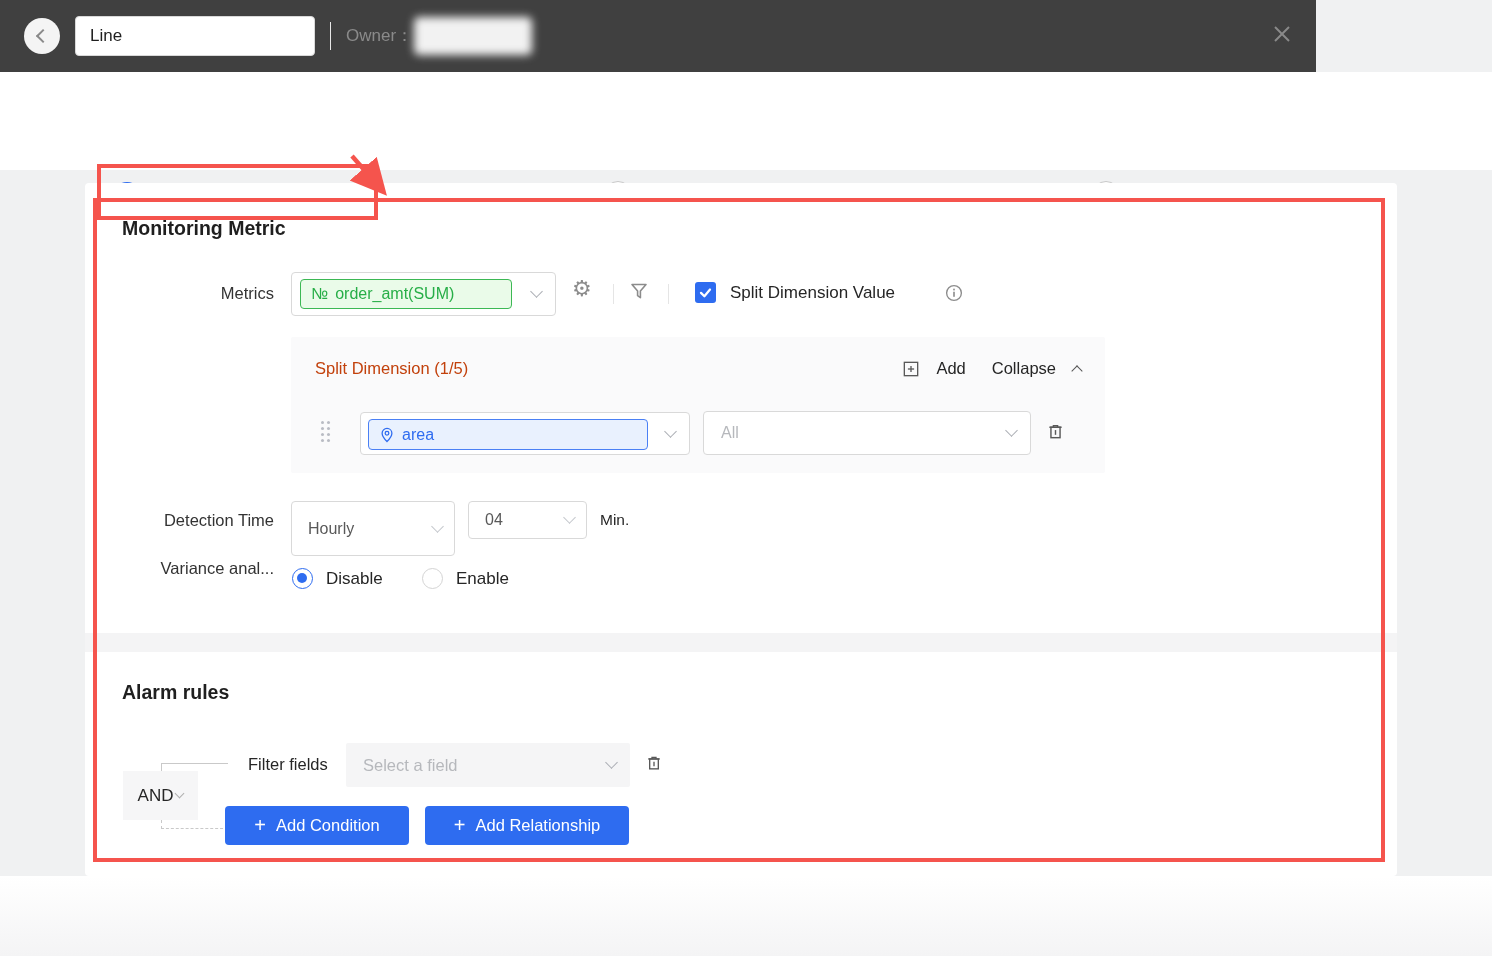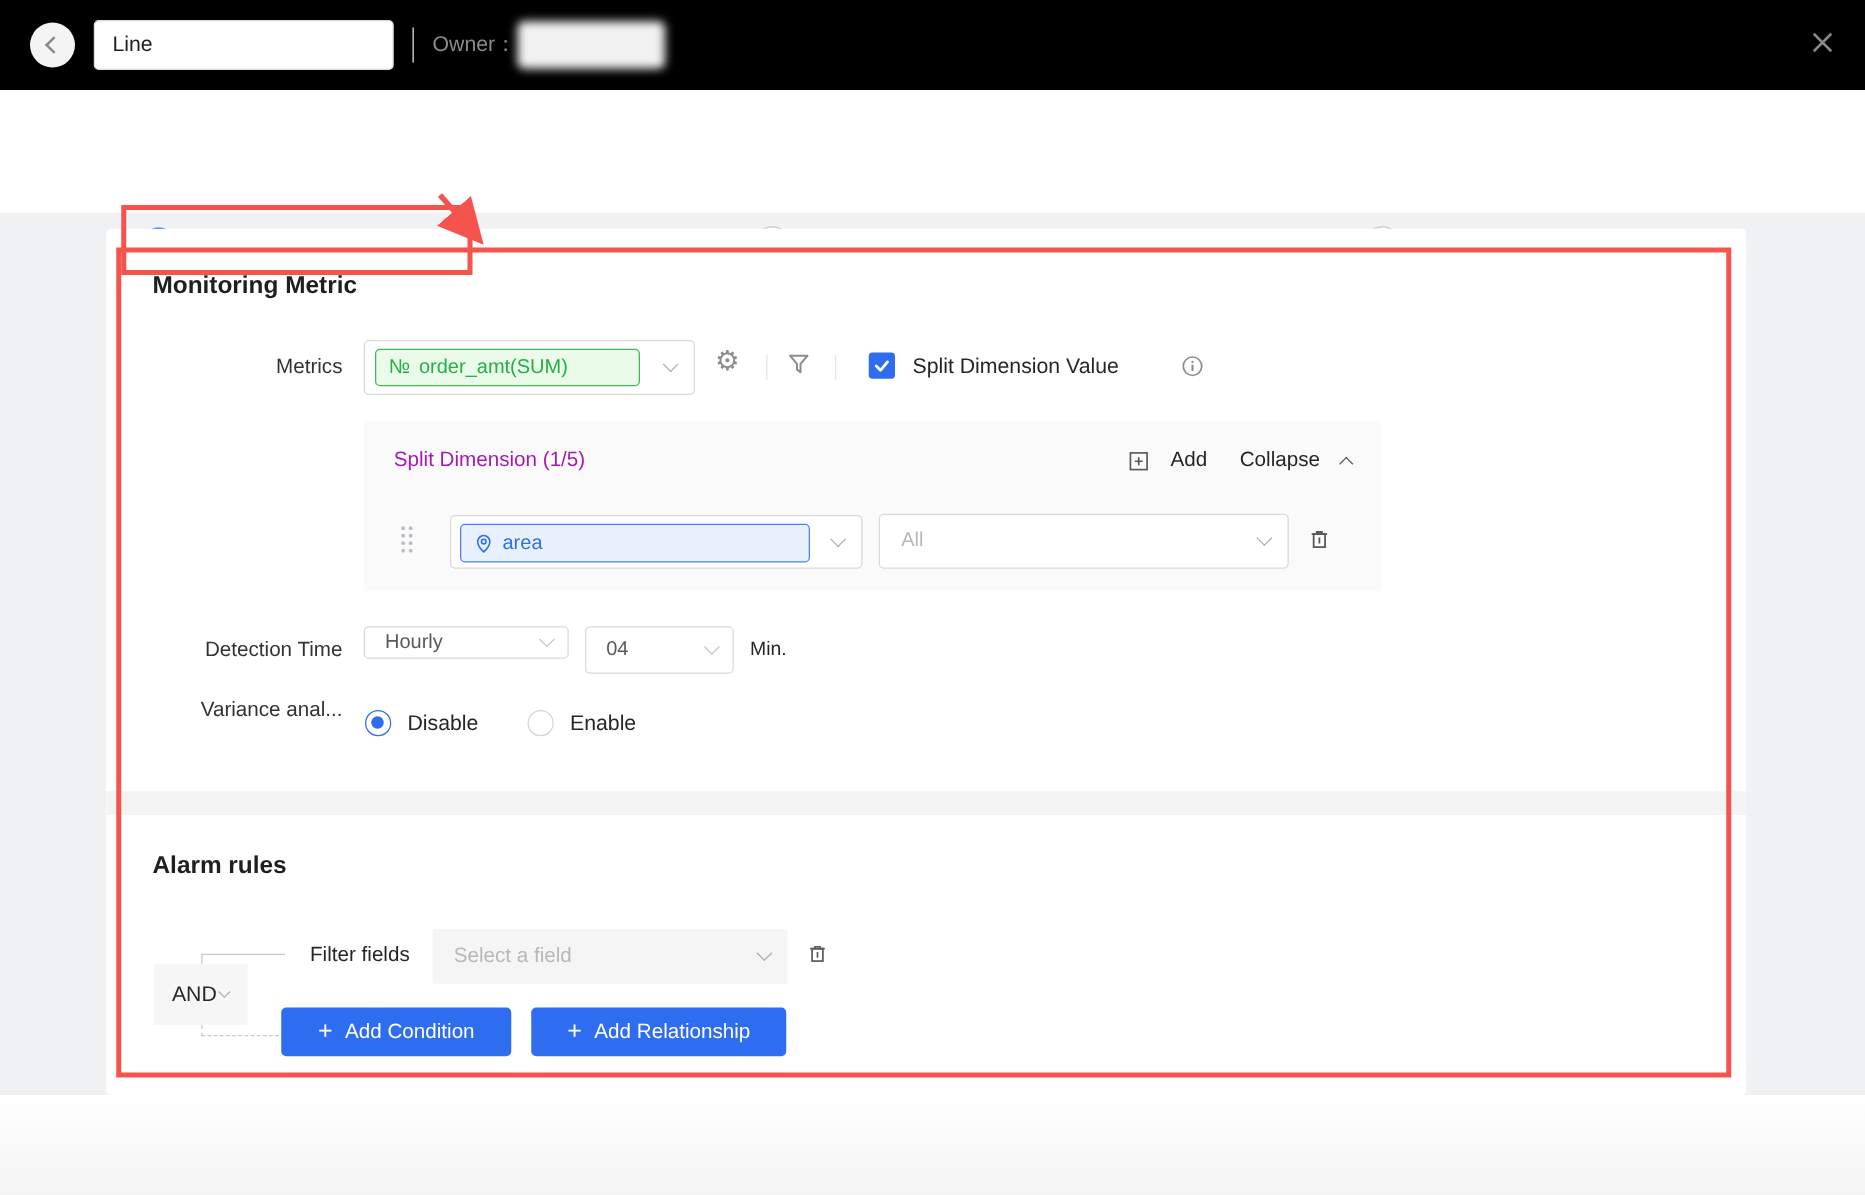"Line" .topbar { background: #000000 -> #404040; width: 1492px -> 1316px }
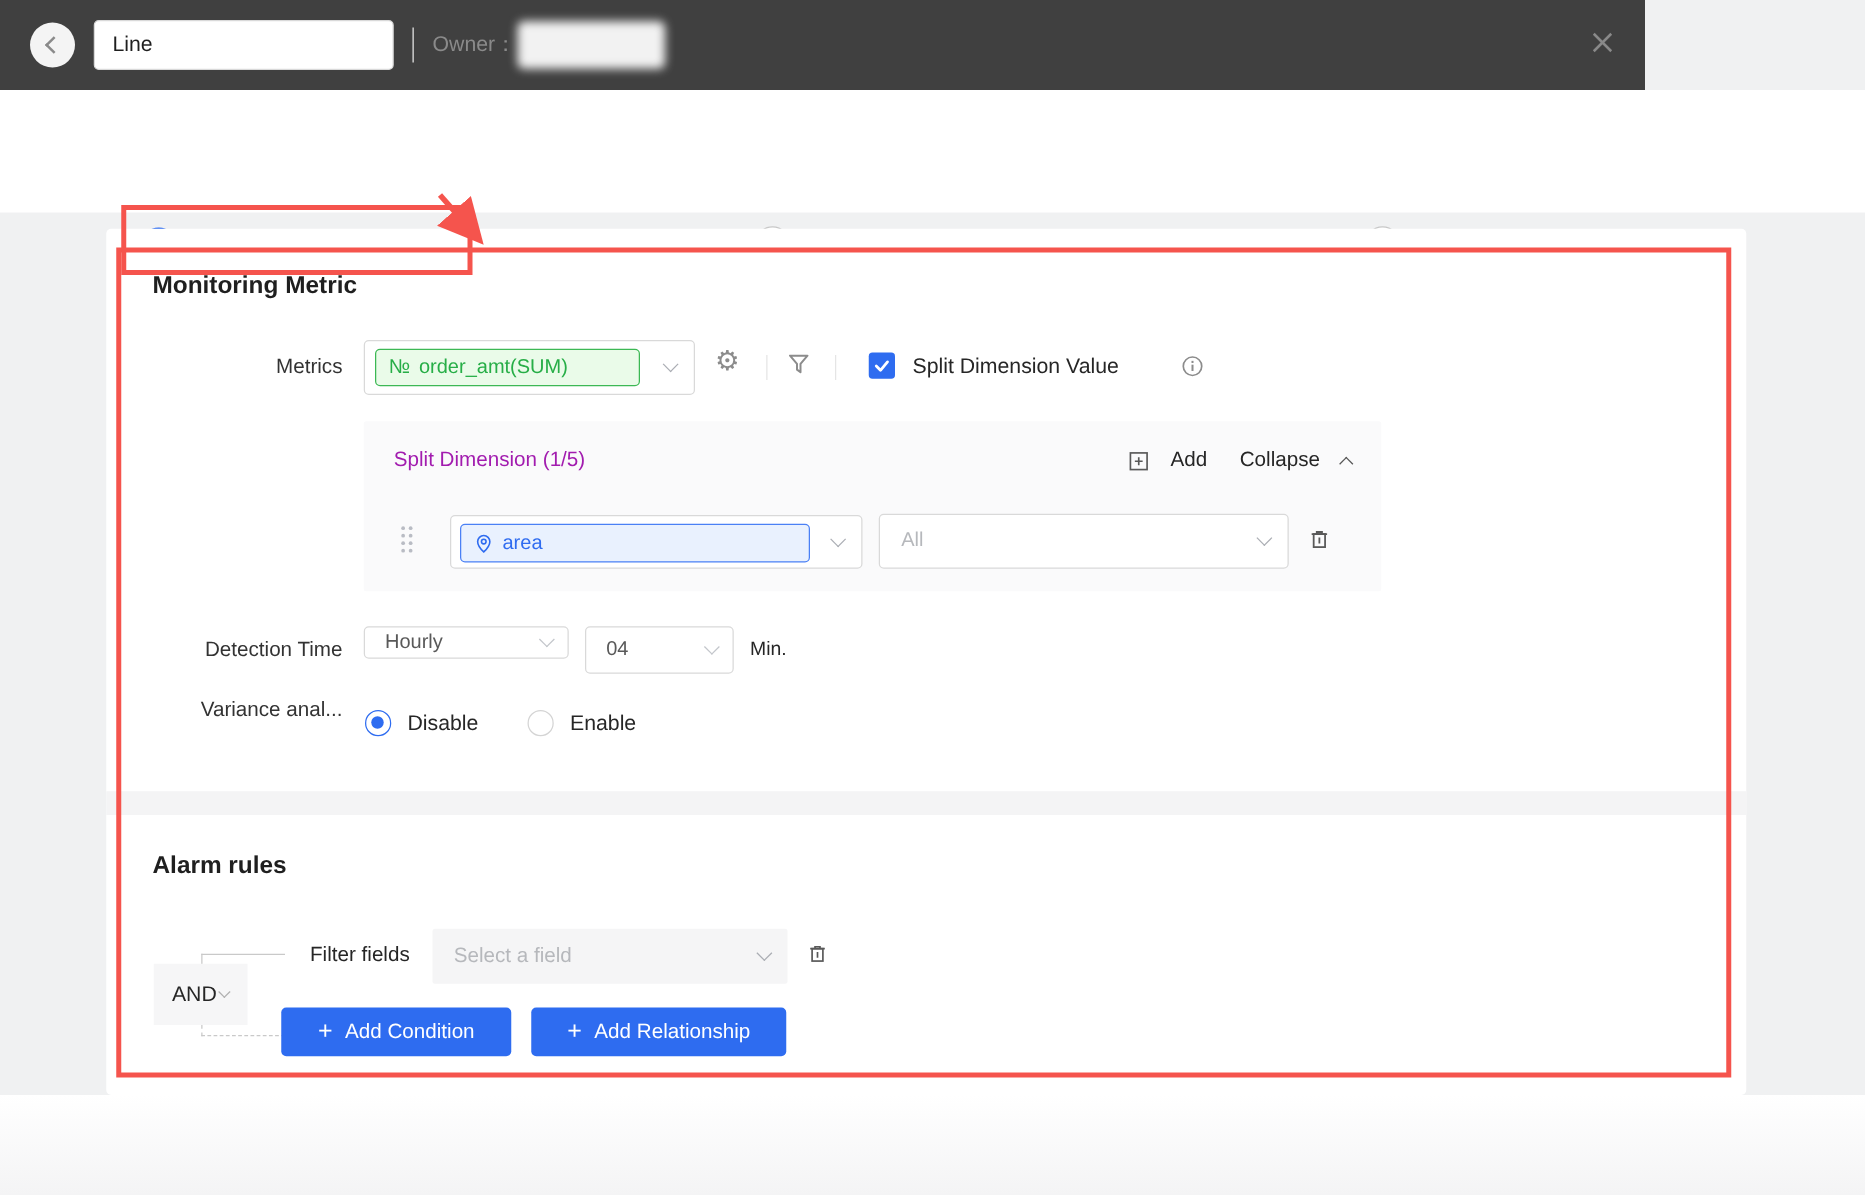"Split Dimension (1/5)" div.abs { color: #a21caf -> #c2410c }
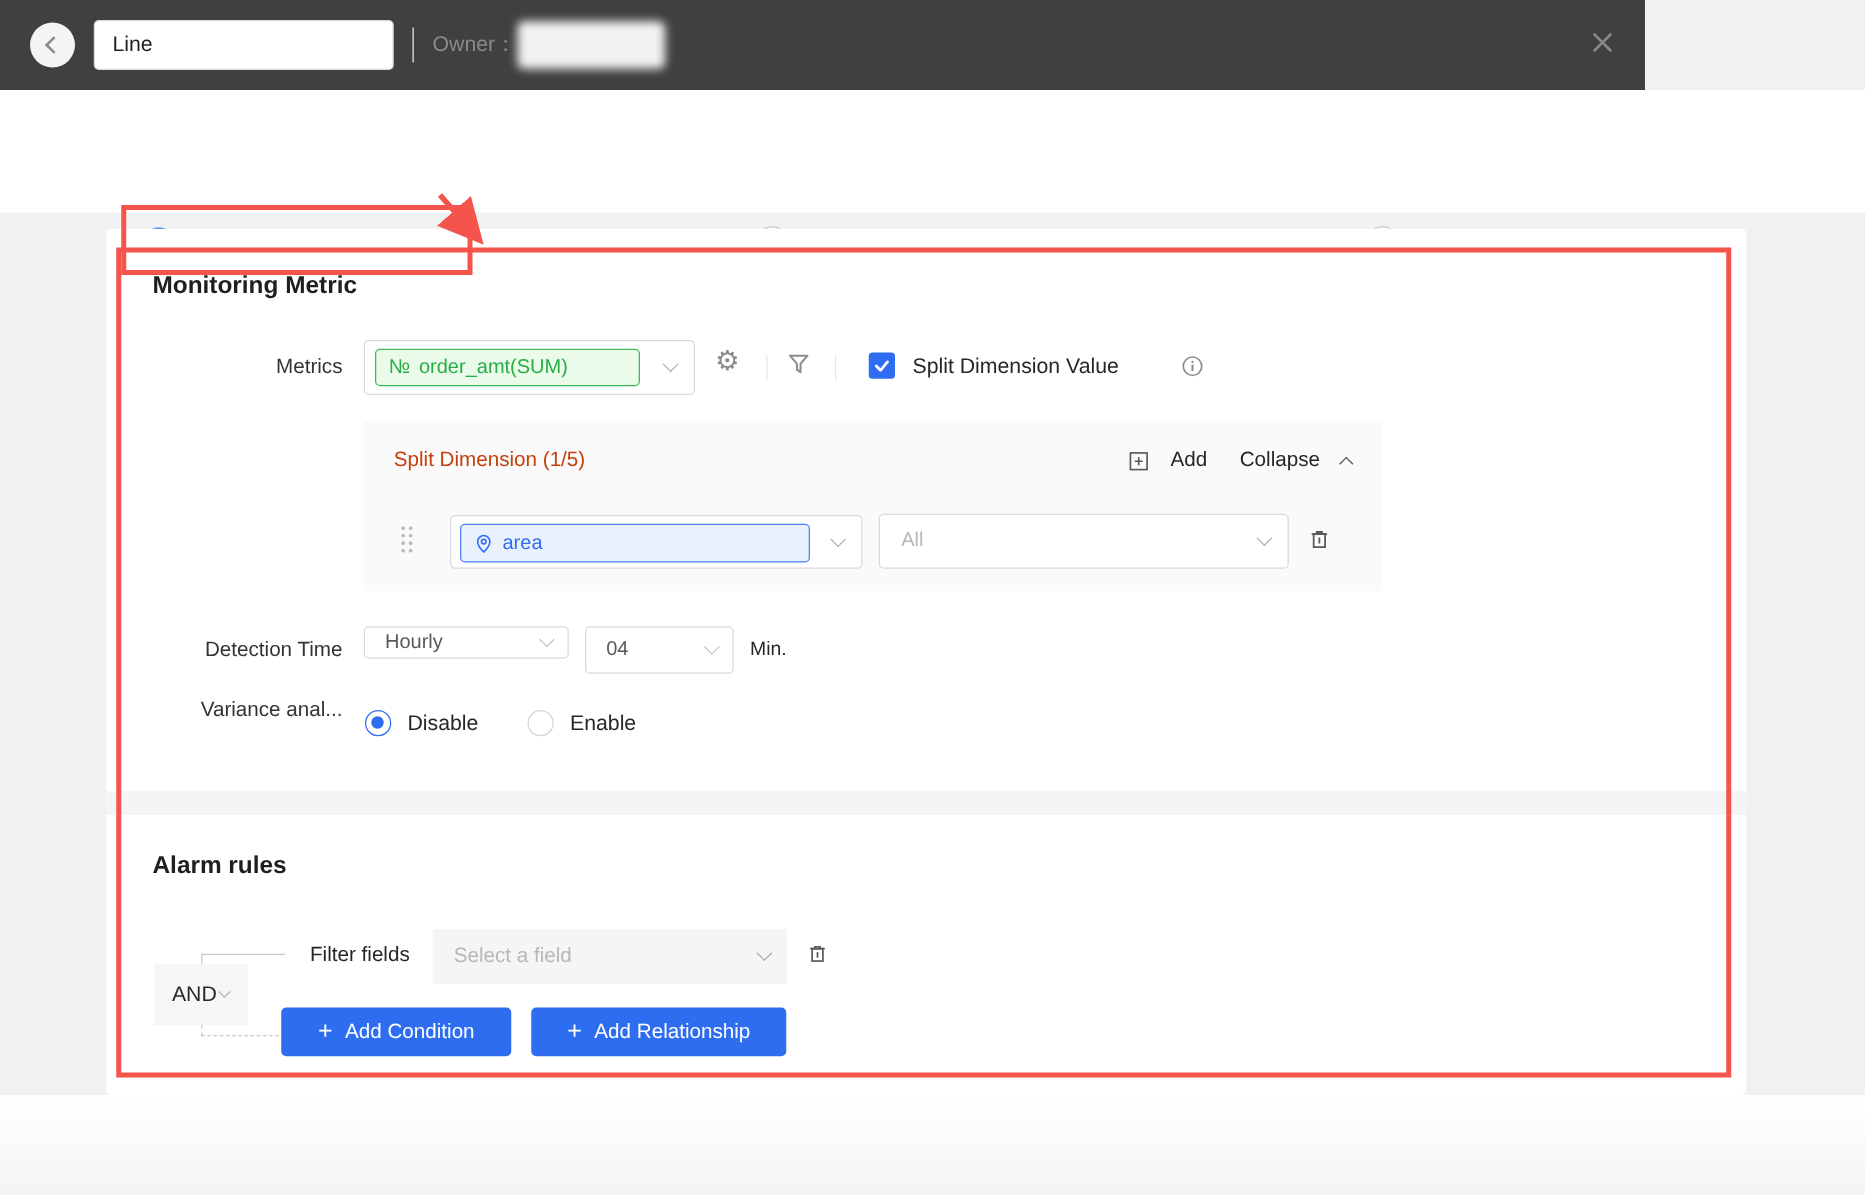"Hourly" div.select-box { height: 26px -> 55px }
